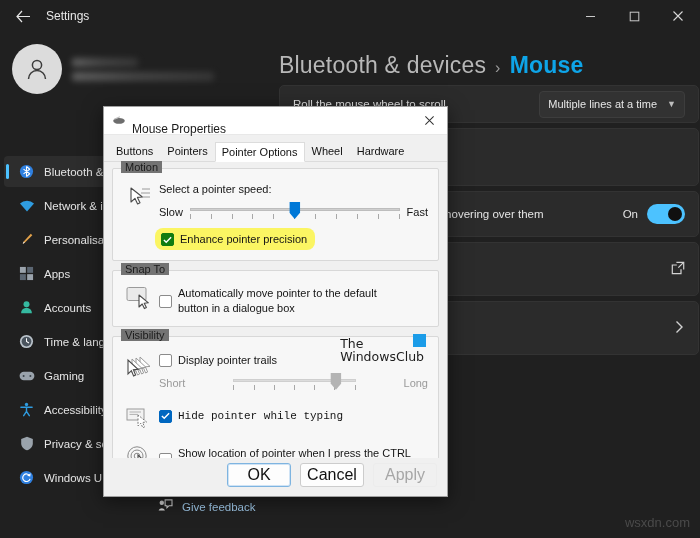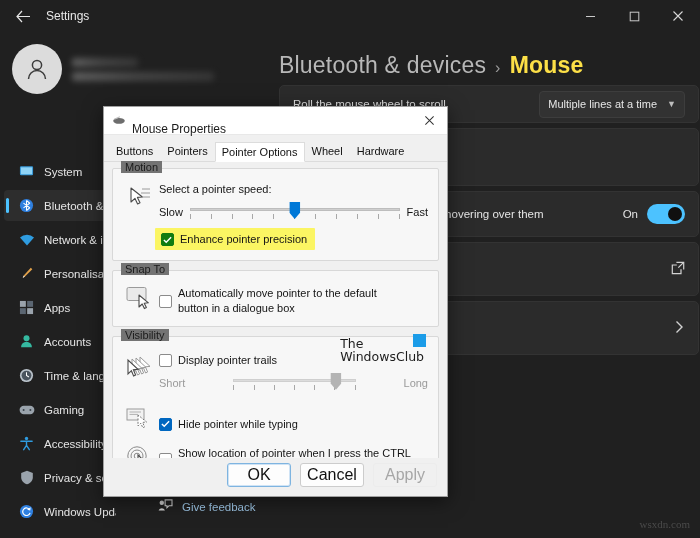"Mouse" .crumb-current { color: #fde047 -> #0ea5e9 }
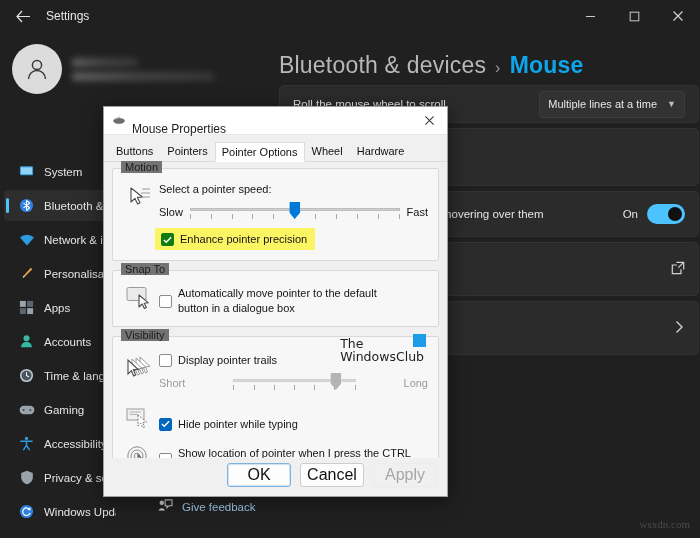"System" div.nav-item { html: <div> <span> <svg> <rect></rect> <rect></rect> </svg> </span> <span>System</span> </div> -> none }
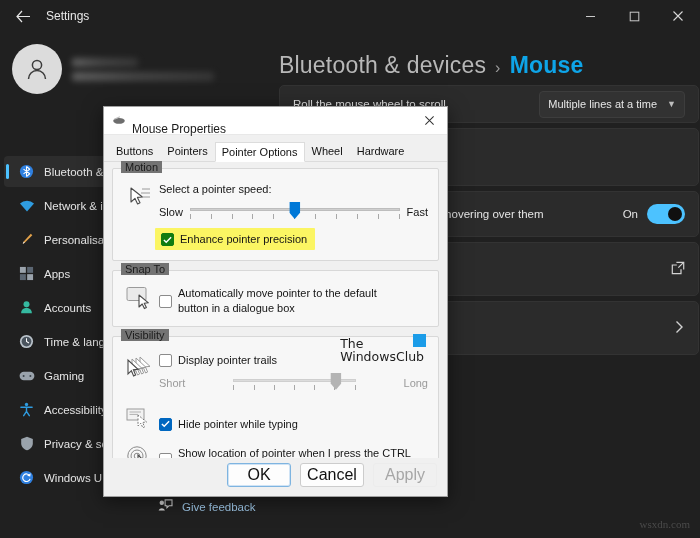"Enhance pointer precision" .highlight { border-radius: 1px -> 8px }
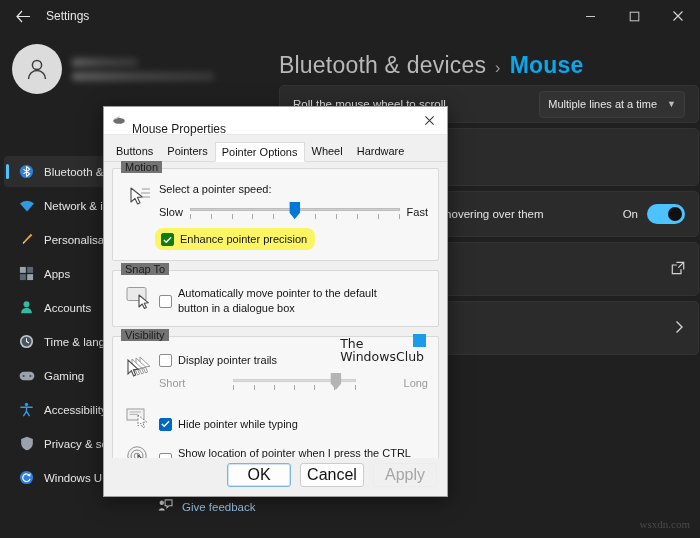"Hide pointer while typing" div.chk-row { font-family: none -> Liberation Mono, monospace; margin-top: 12px -> 4px }
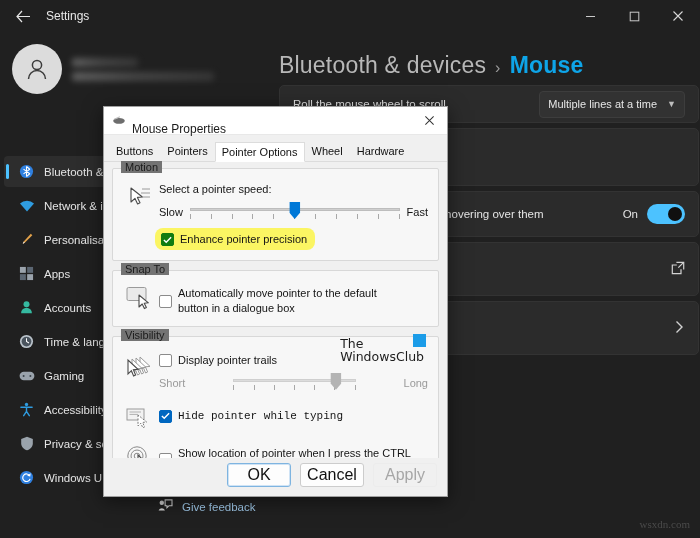"wsxdn.com" .wsxdn { font-family: Liberation Serif, serif -> Liberation Sans, sans-serif; font-size: 11px -> 13px }
